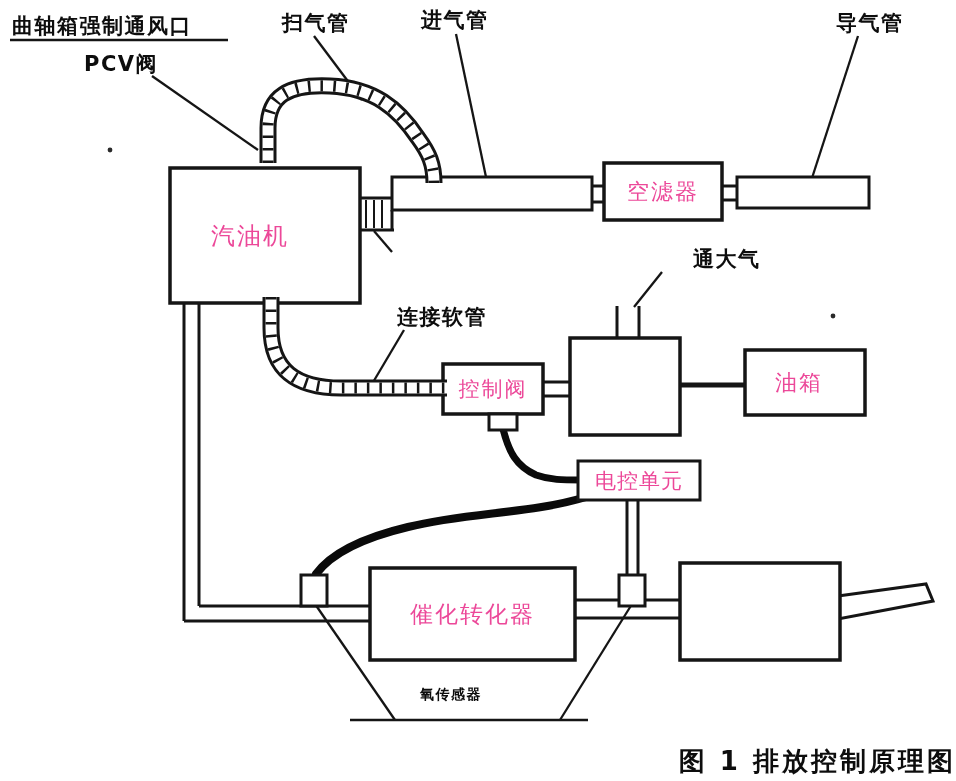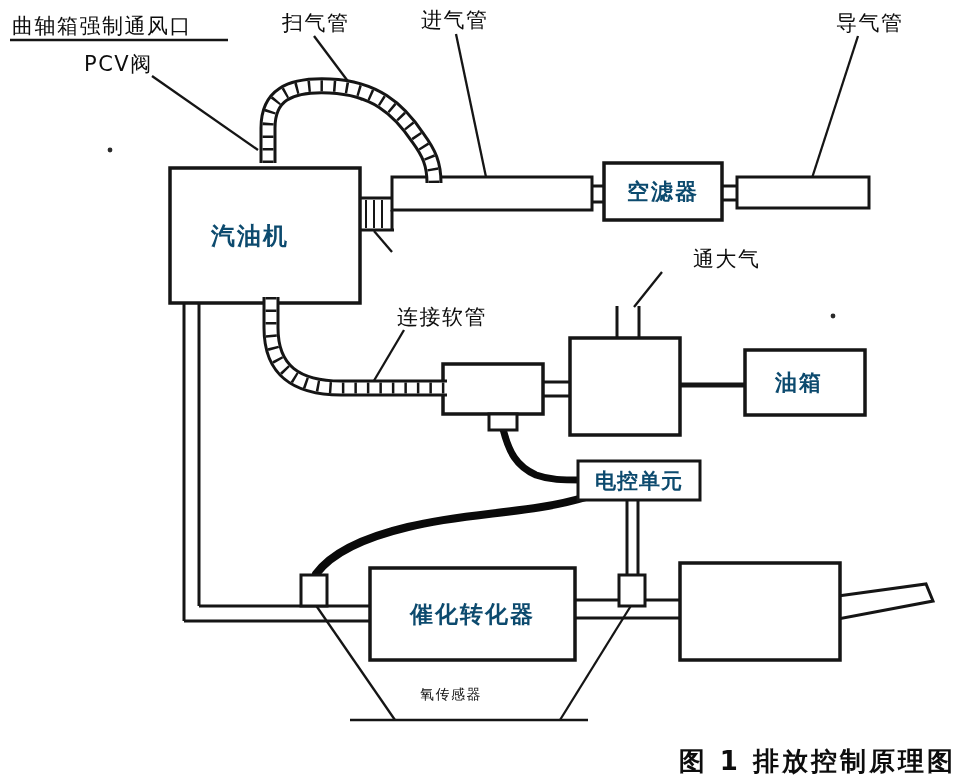"曲轴箱强制通风口" .lbl { font-weight: 400 -> 700 }
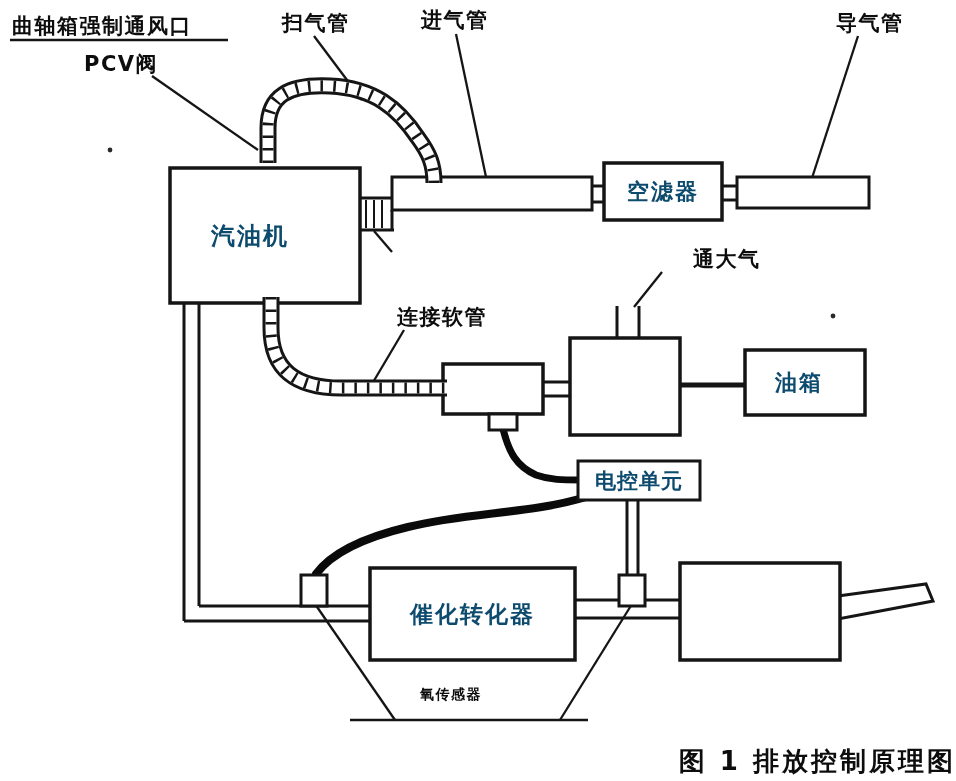"空滤器" .boxlbl { color: #0c4a6e -> #ec4899; font-weight: 700 -> 400 }
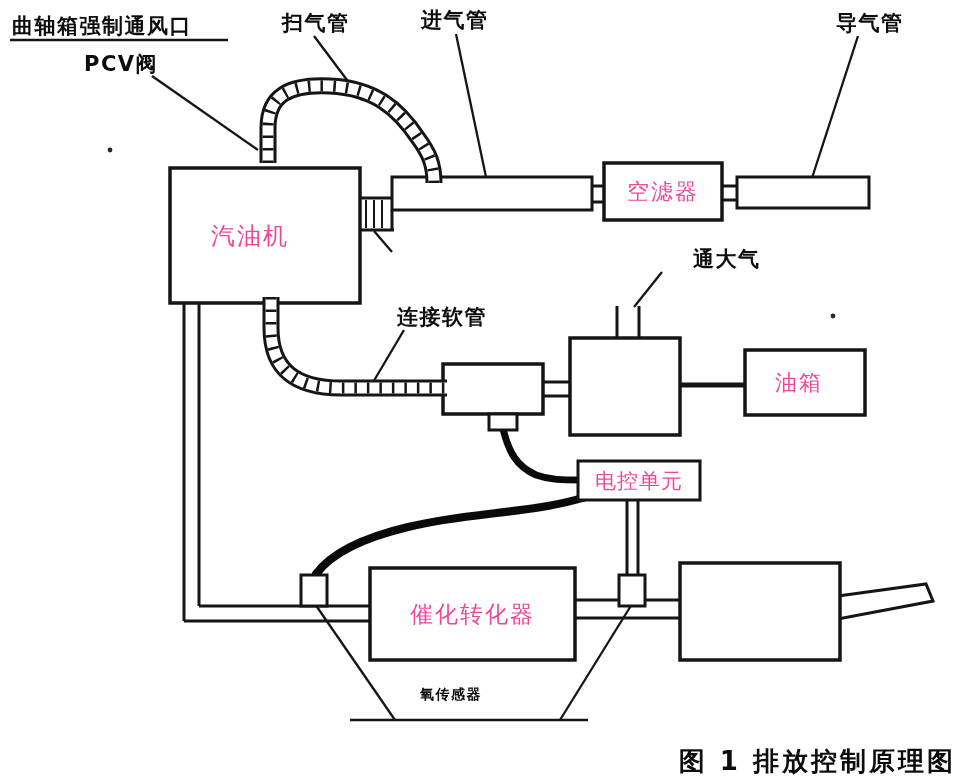"控制阀" div.boxlbl { html: none -> <div>控制阀</div> }
